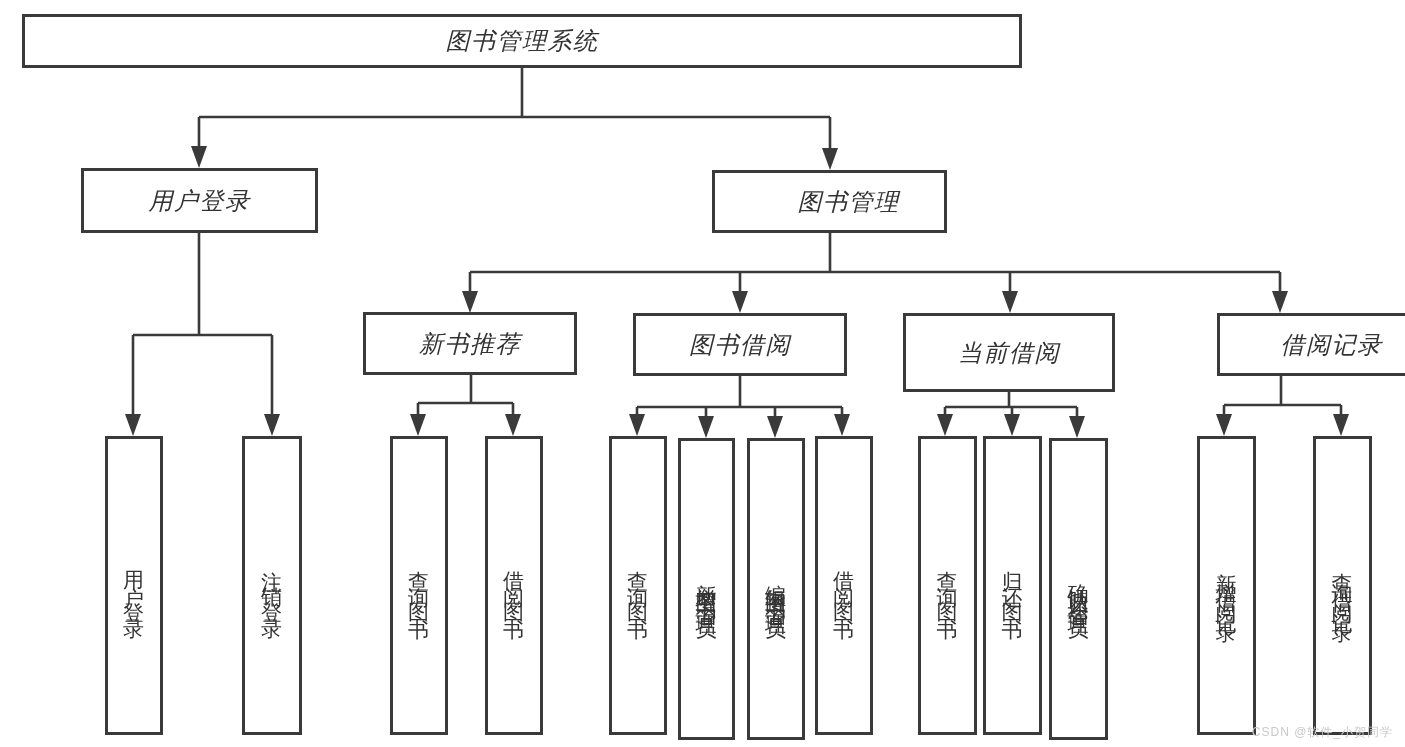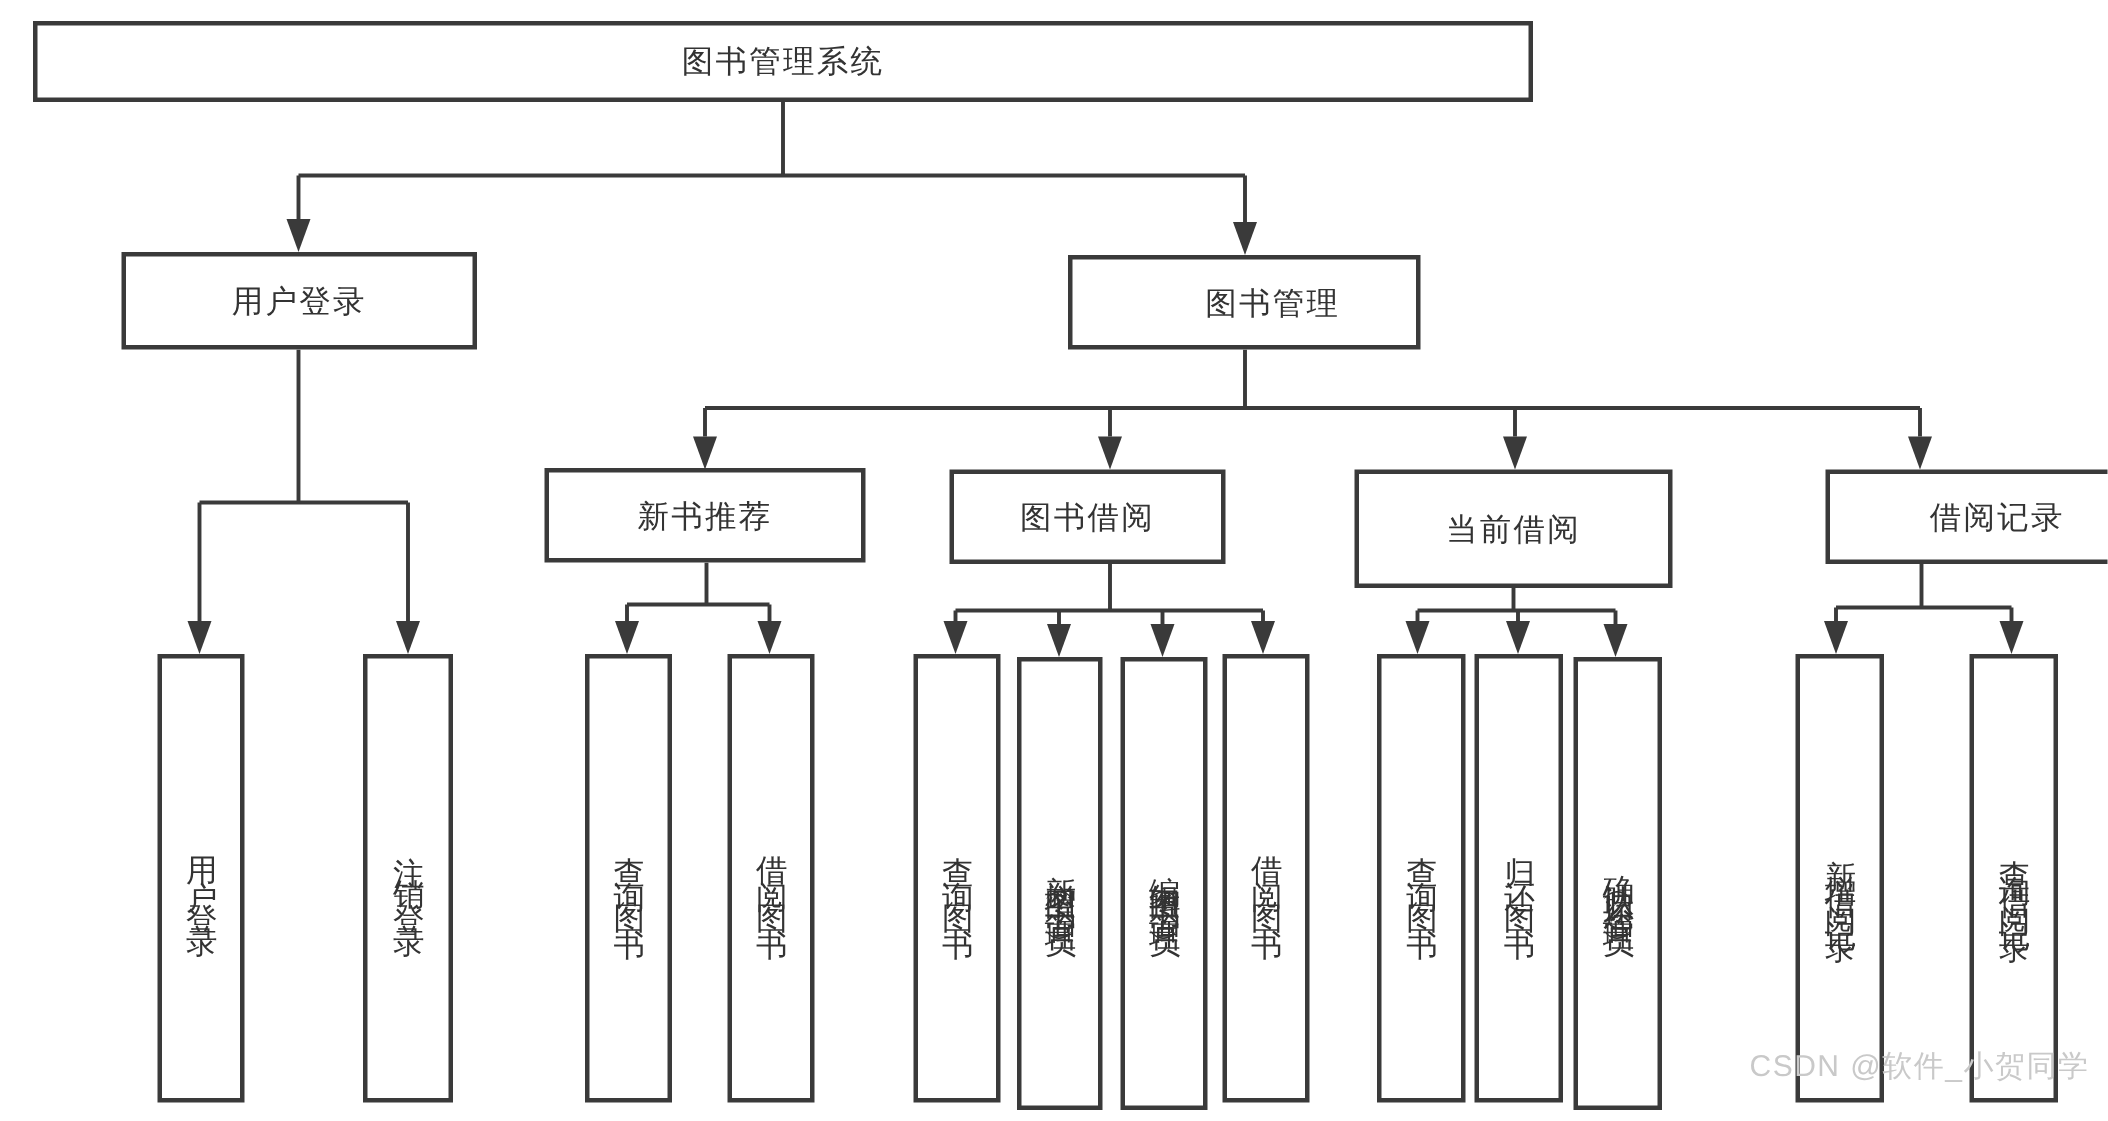"图书管理系统" .node { font-size: 21px -> 24px; font-style: none -> italic }
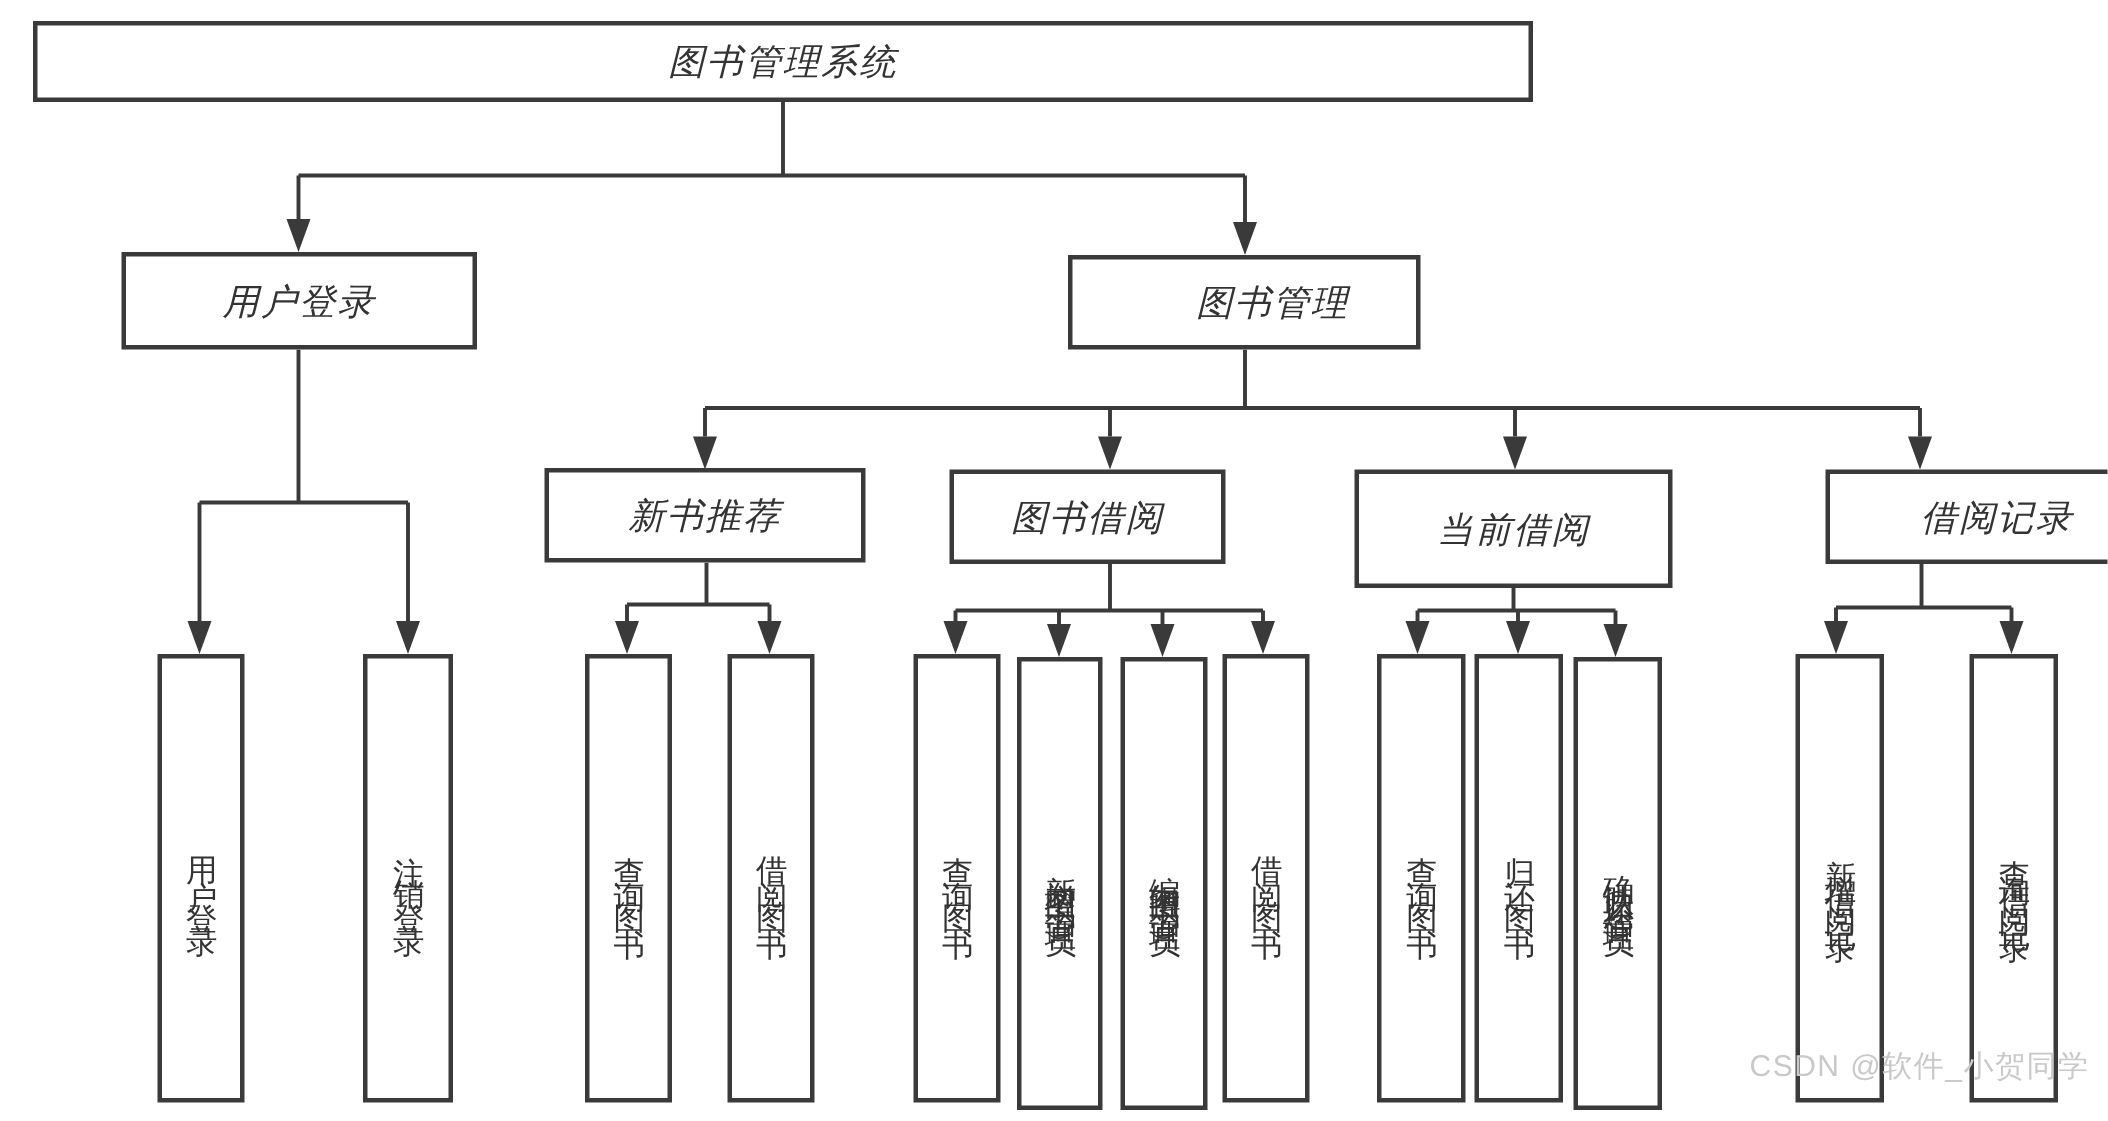"图书借阅" #n-book-borrow { width: 184px -> 214px }
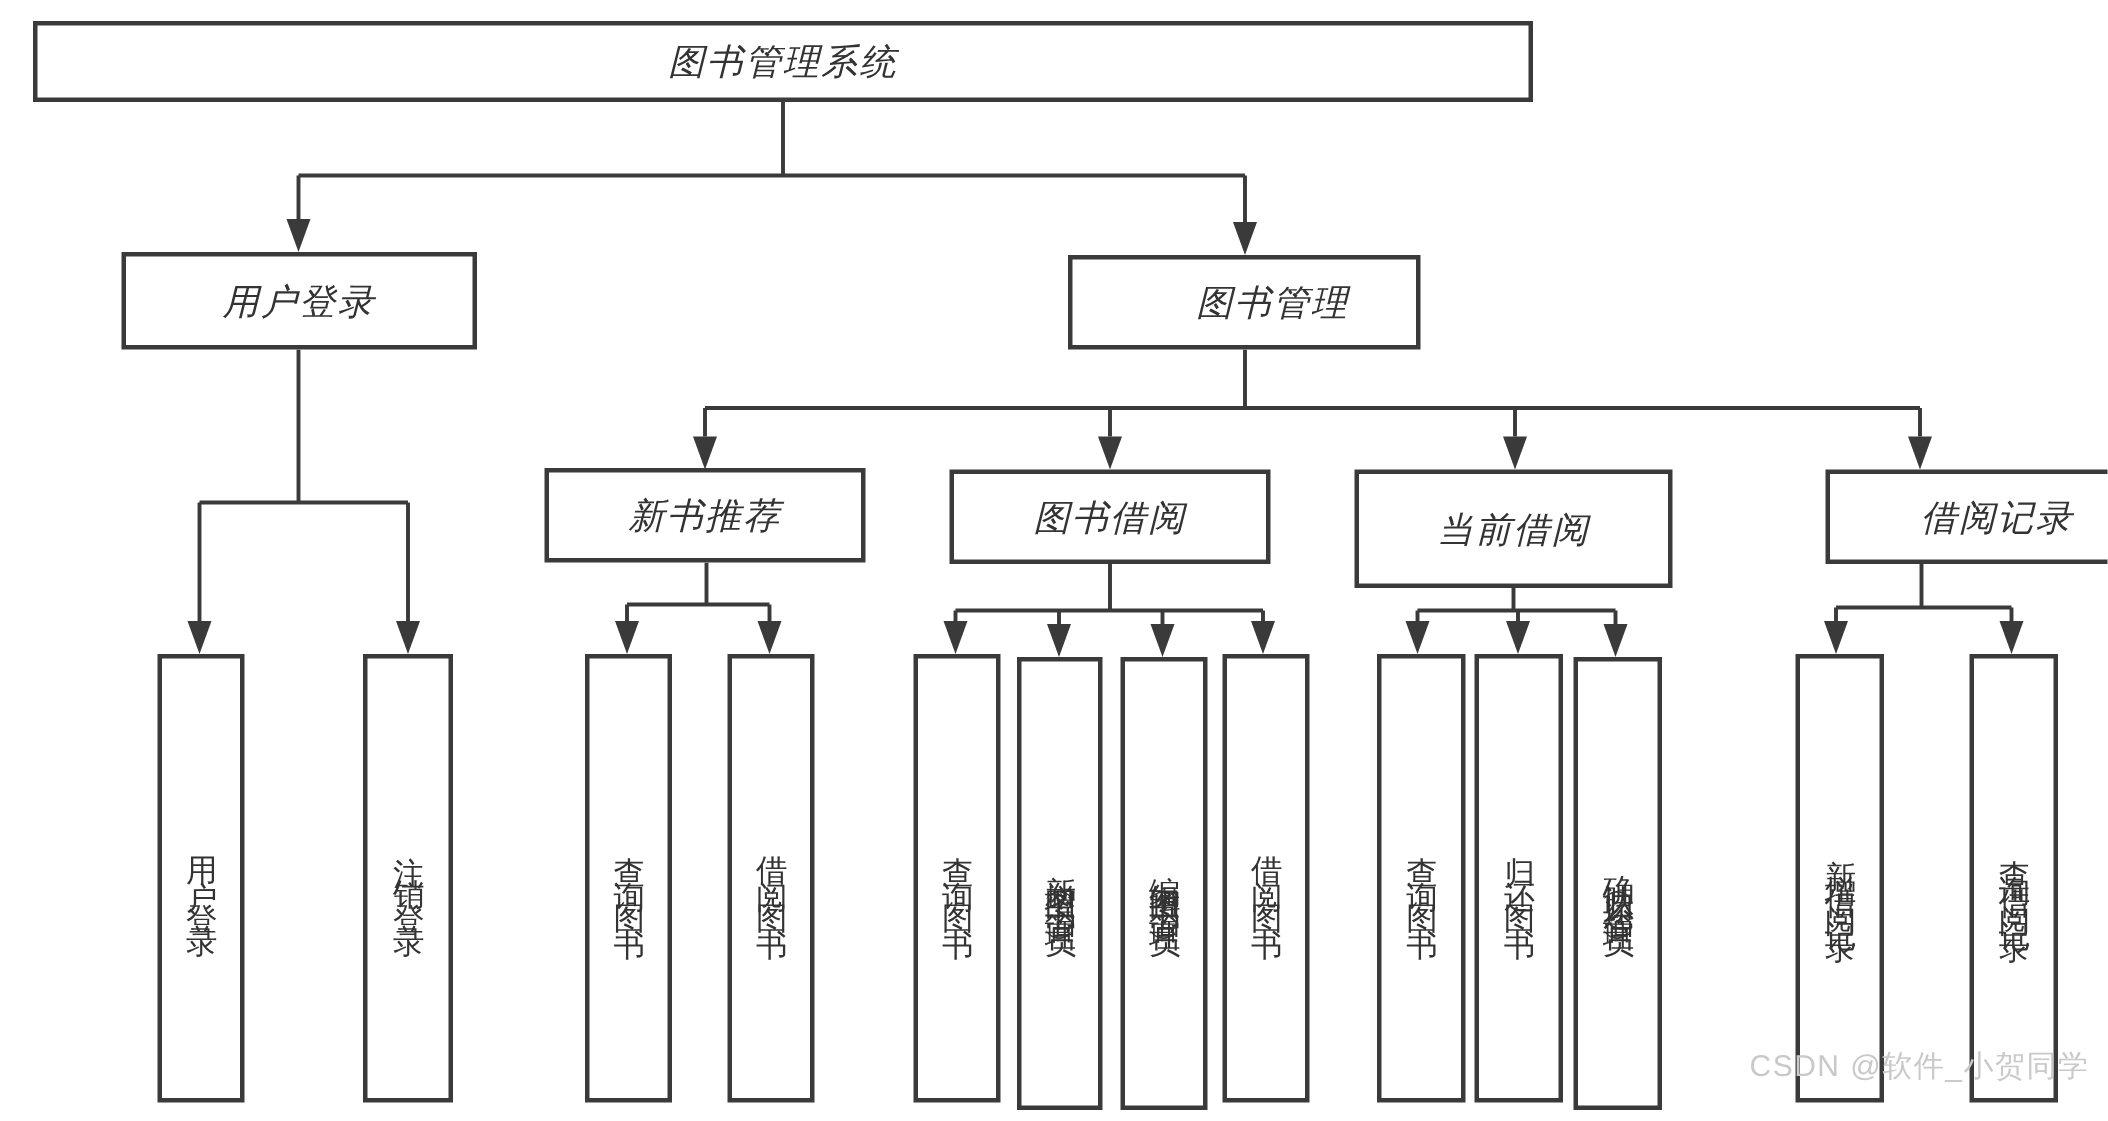"CSDN @软件_小贺同学" .watermark { bottom: 23px -> 6px; font-size: 20px -> 12px }
